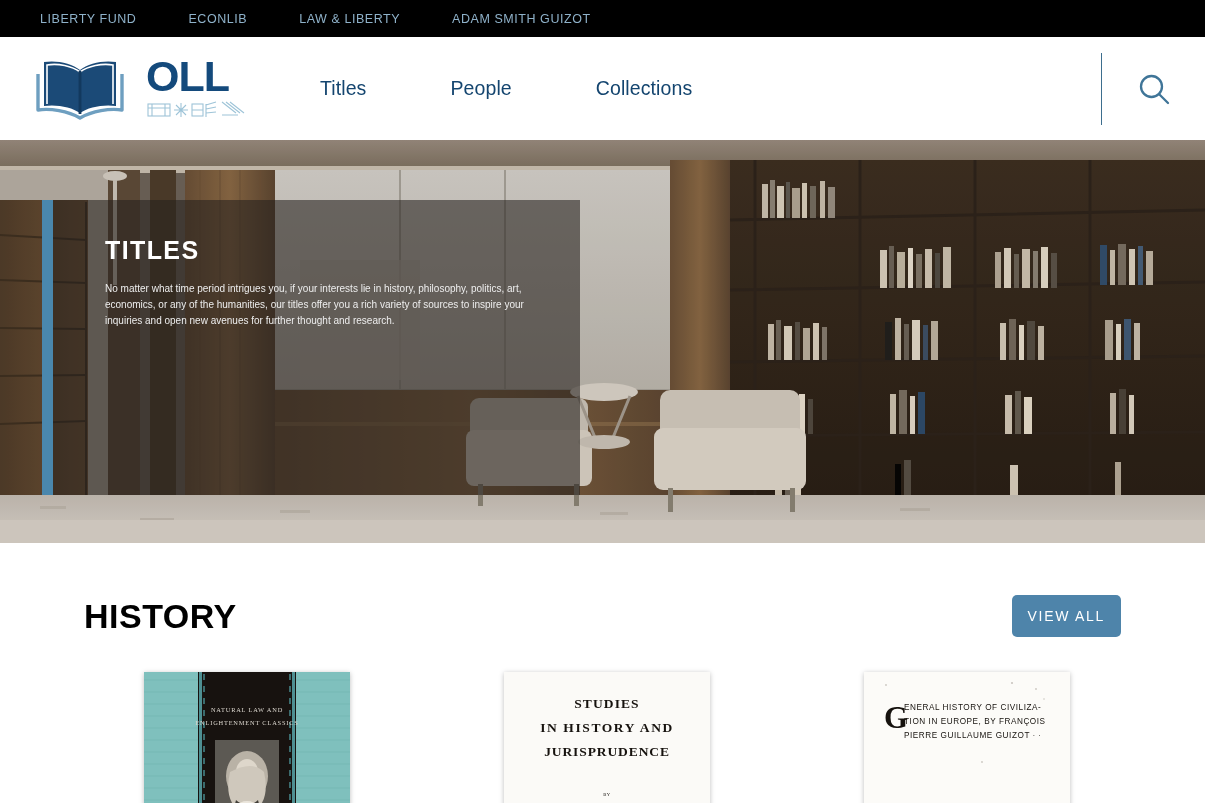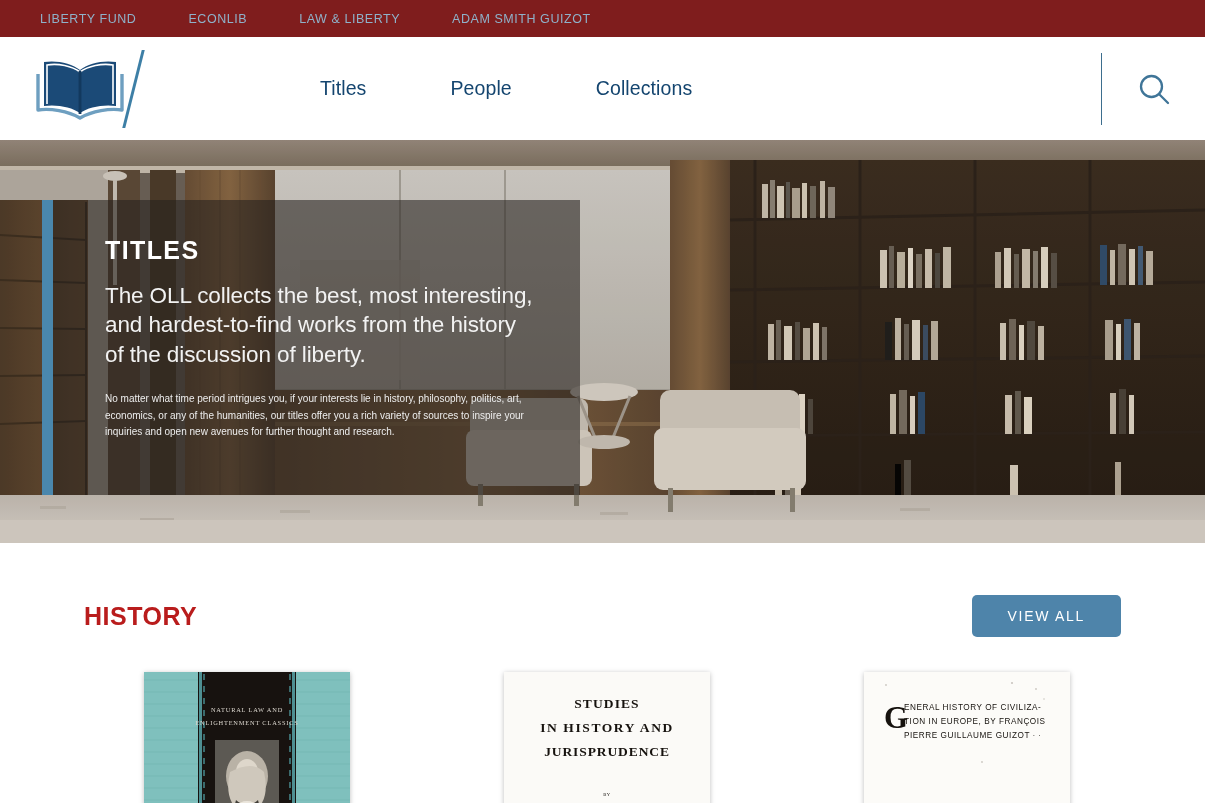"LIBERTY FUND" .topbar { background: #7f1d1d -> #000000 }
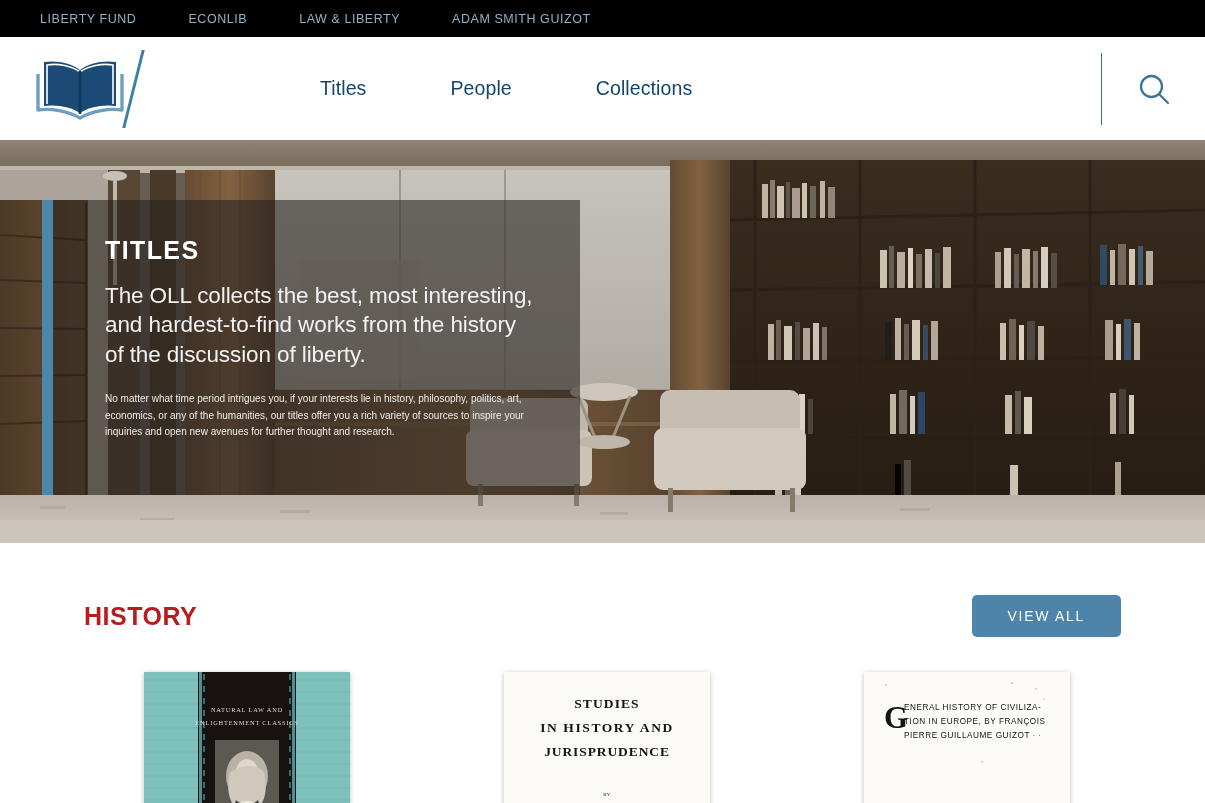"OLL" div.logo-text { html: none -> <div> <div>OLL</div> <svg> <g> <rect></rect> <path></path> <path></path> <rect></rect> <path></path> <path></path> </g> </svg> </div> }
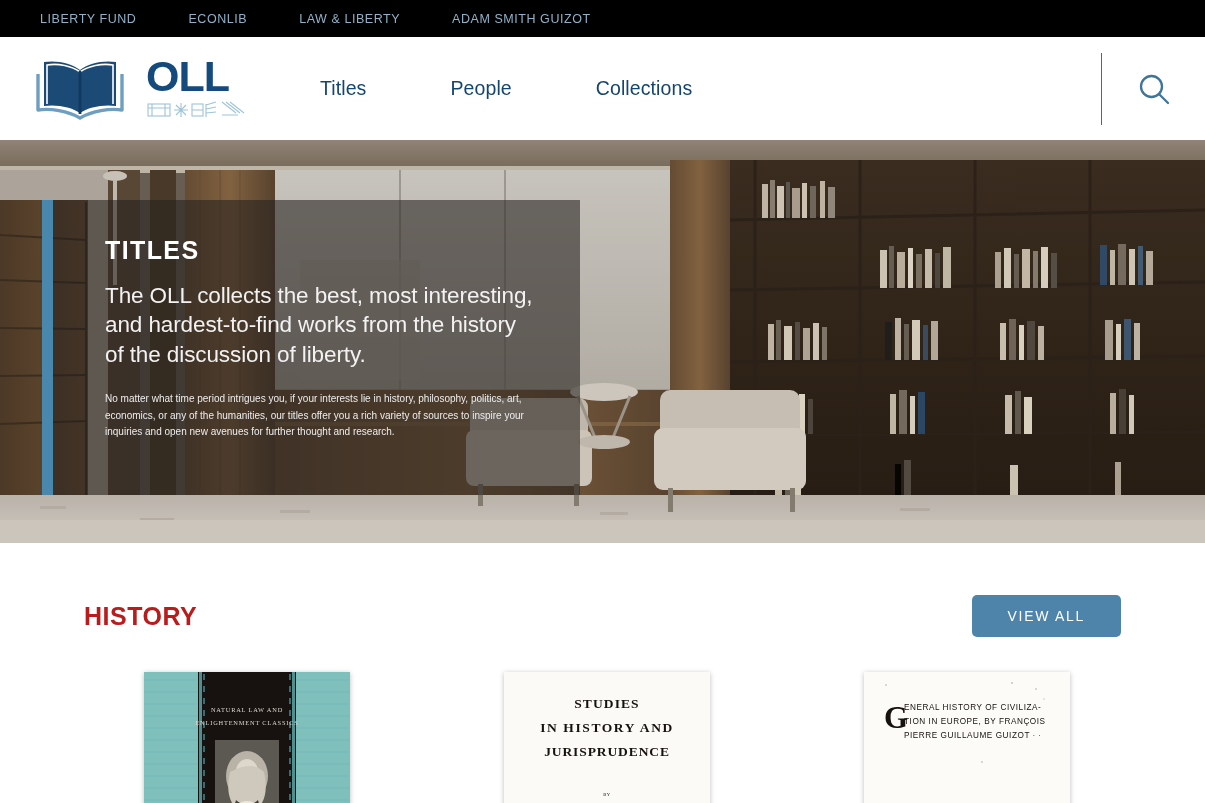"The OLL collects the best," div.hero-lead { html: <div>The OLL collects the best, most interesting, and hardest-to-find works from the history of the discussion of liberty.</div> -> none }
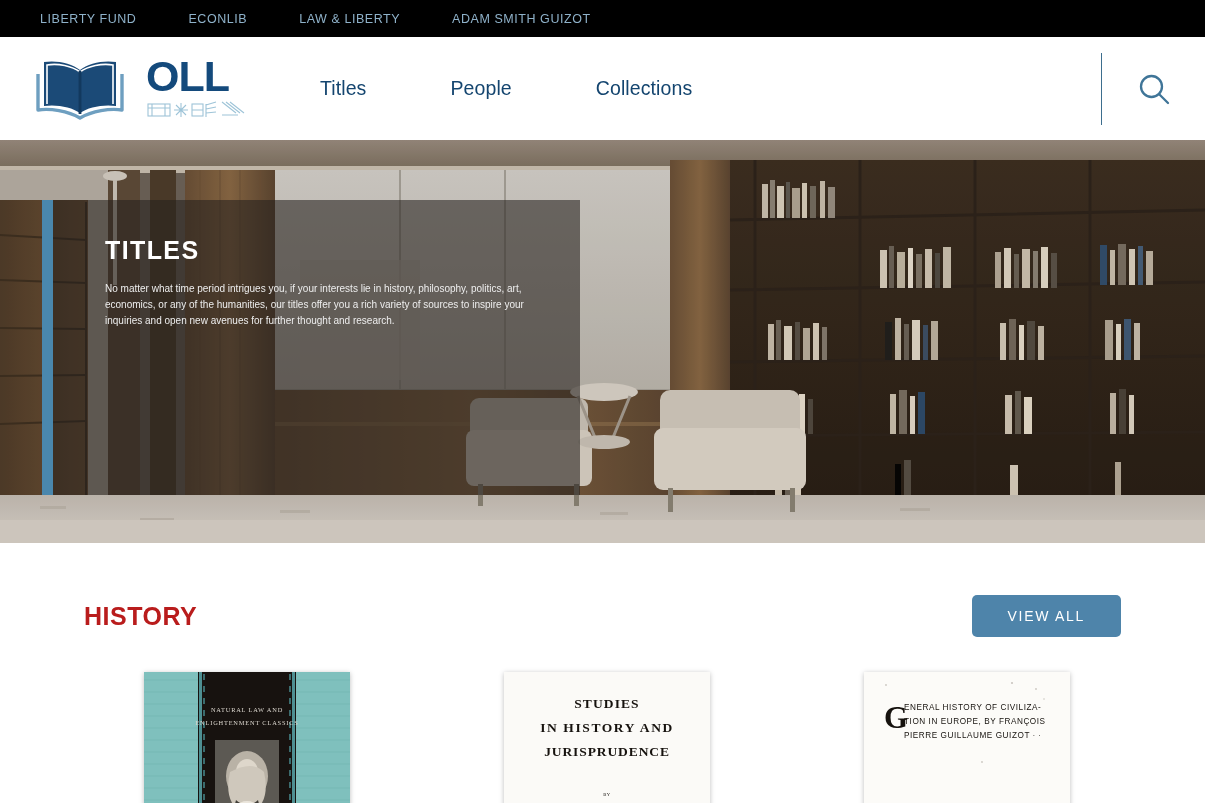"HISTORY" .section-title { color: #b91c1c -> #000000; font-size: 25px -> 34px }
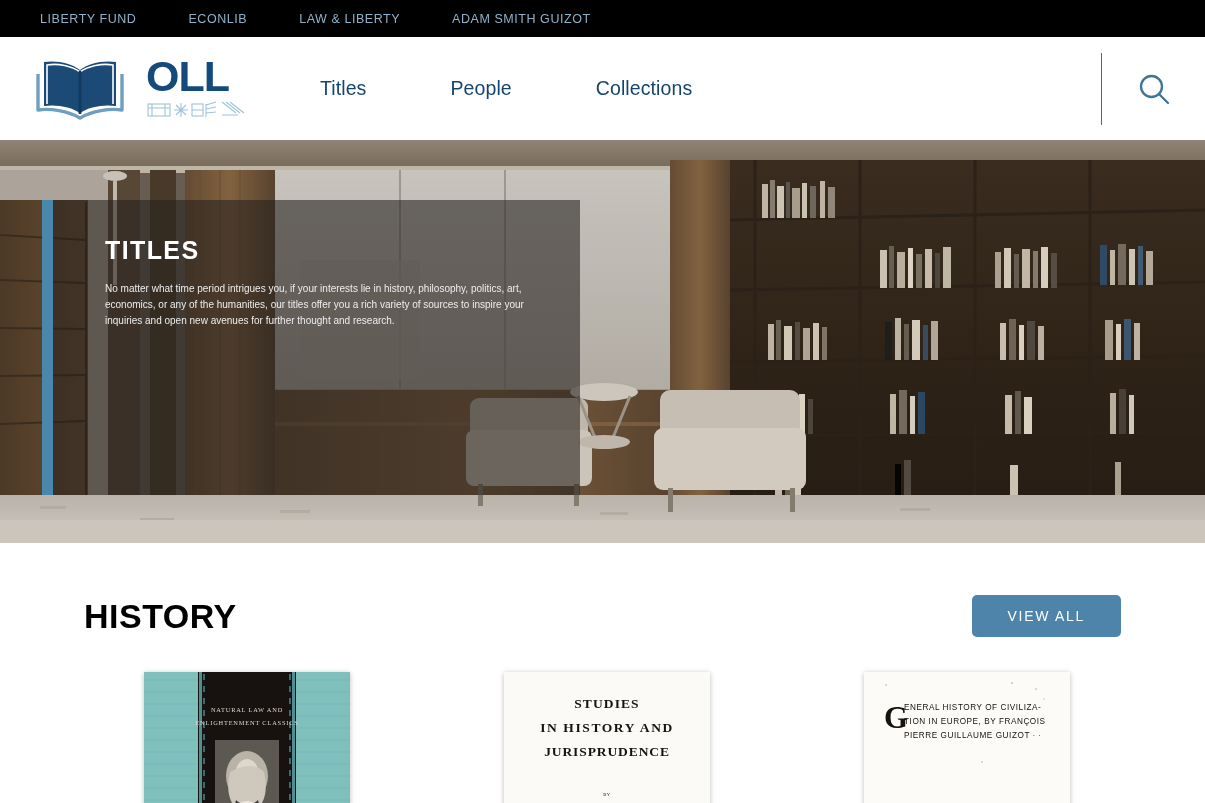"VIEW ALL" .viewall { padding: 13px 36px -> 13px 16px }
